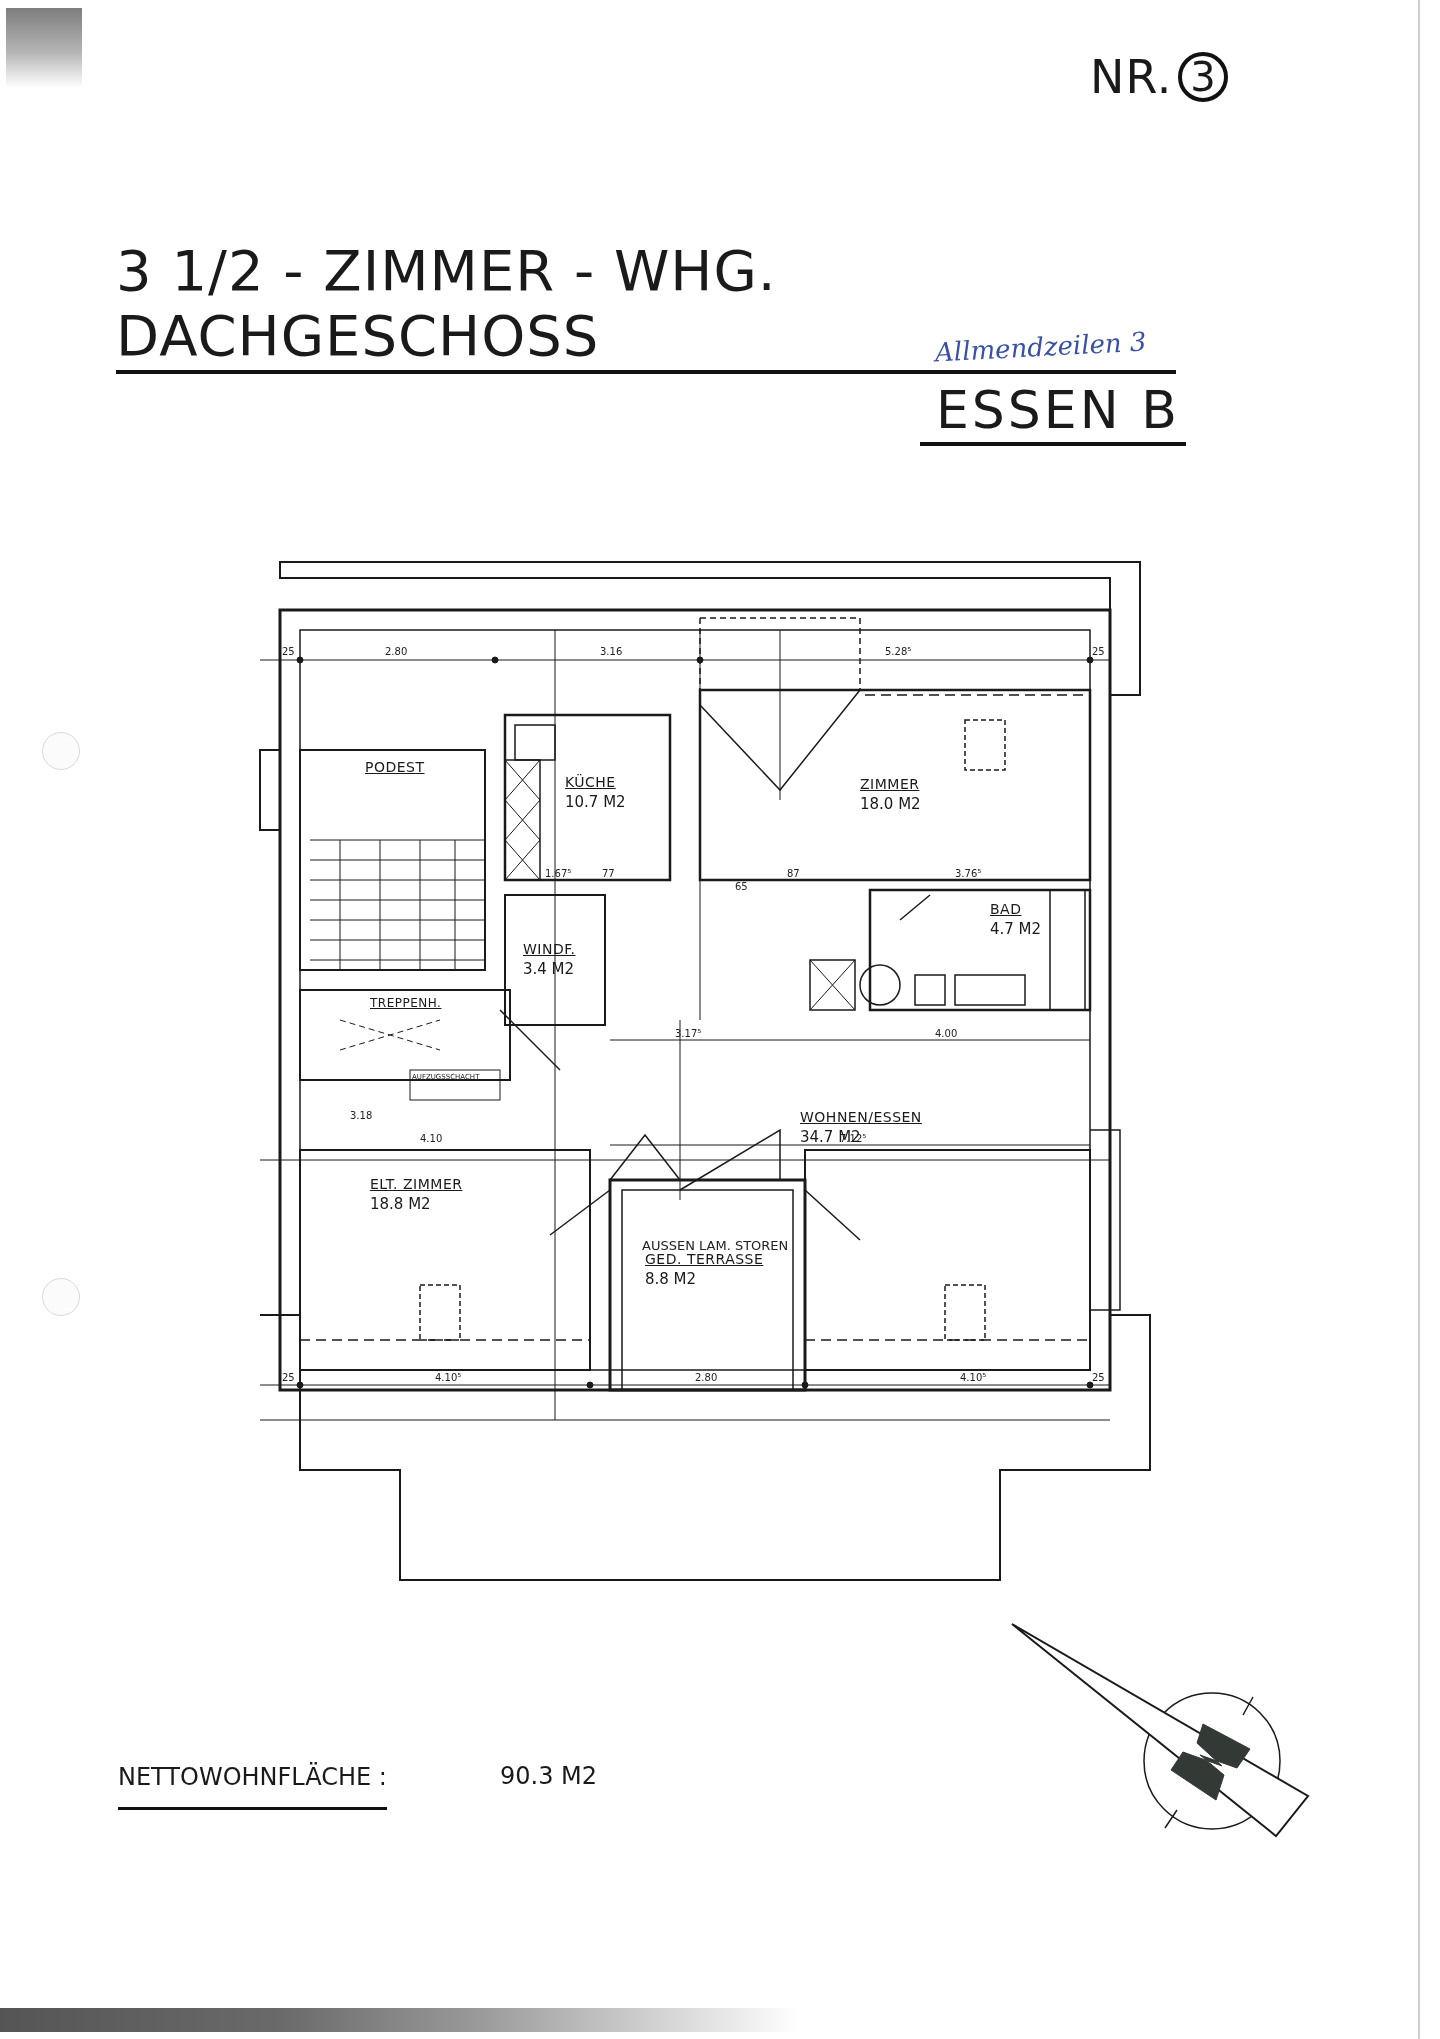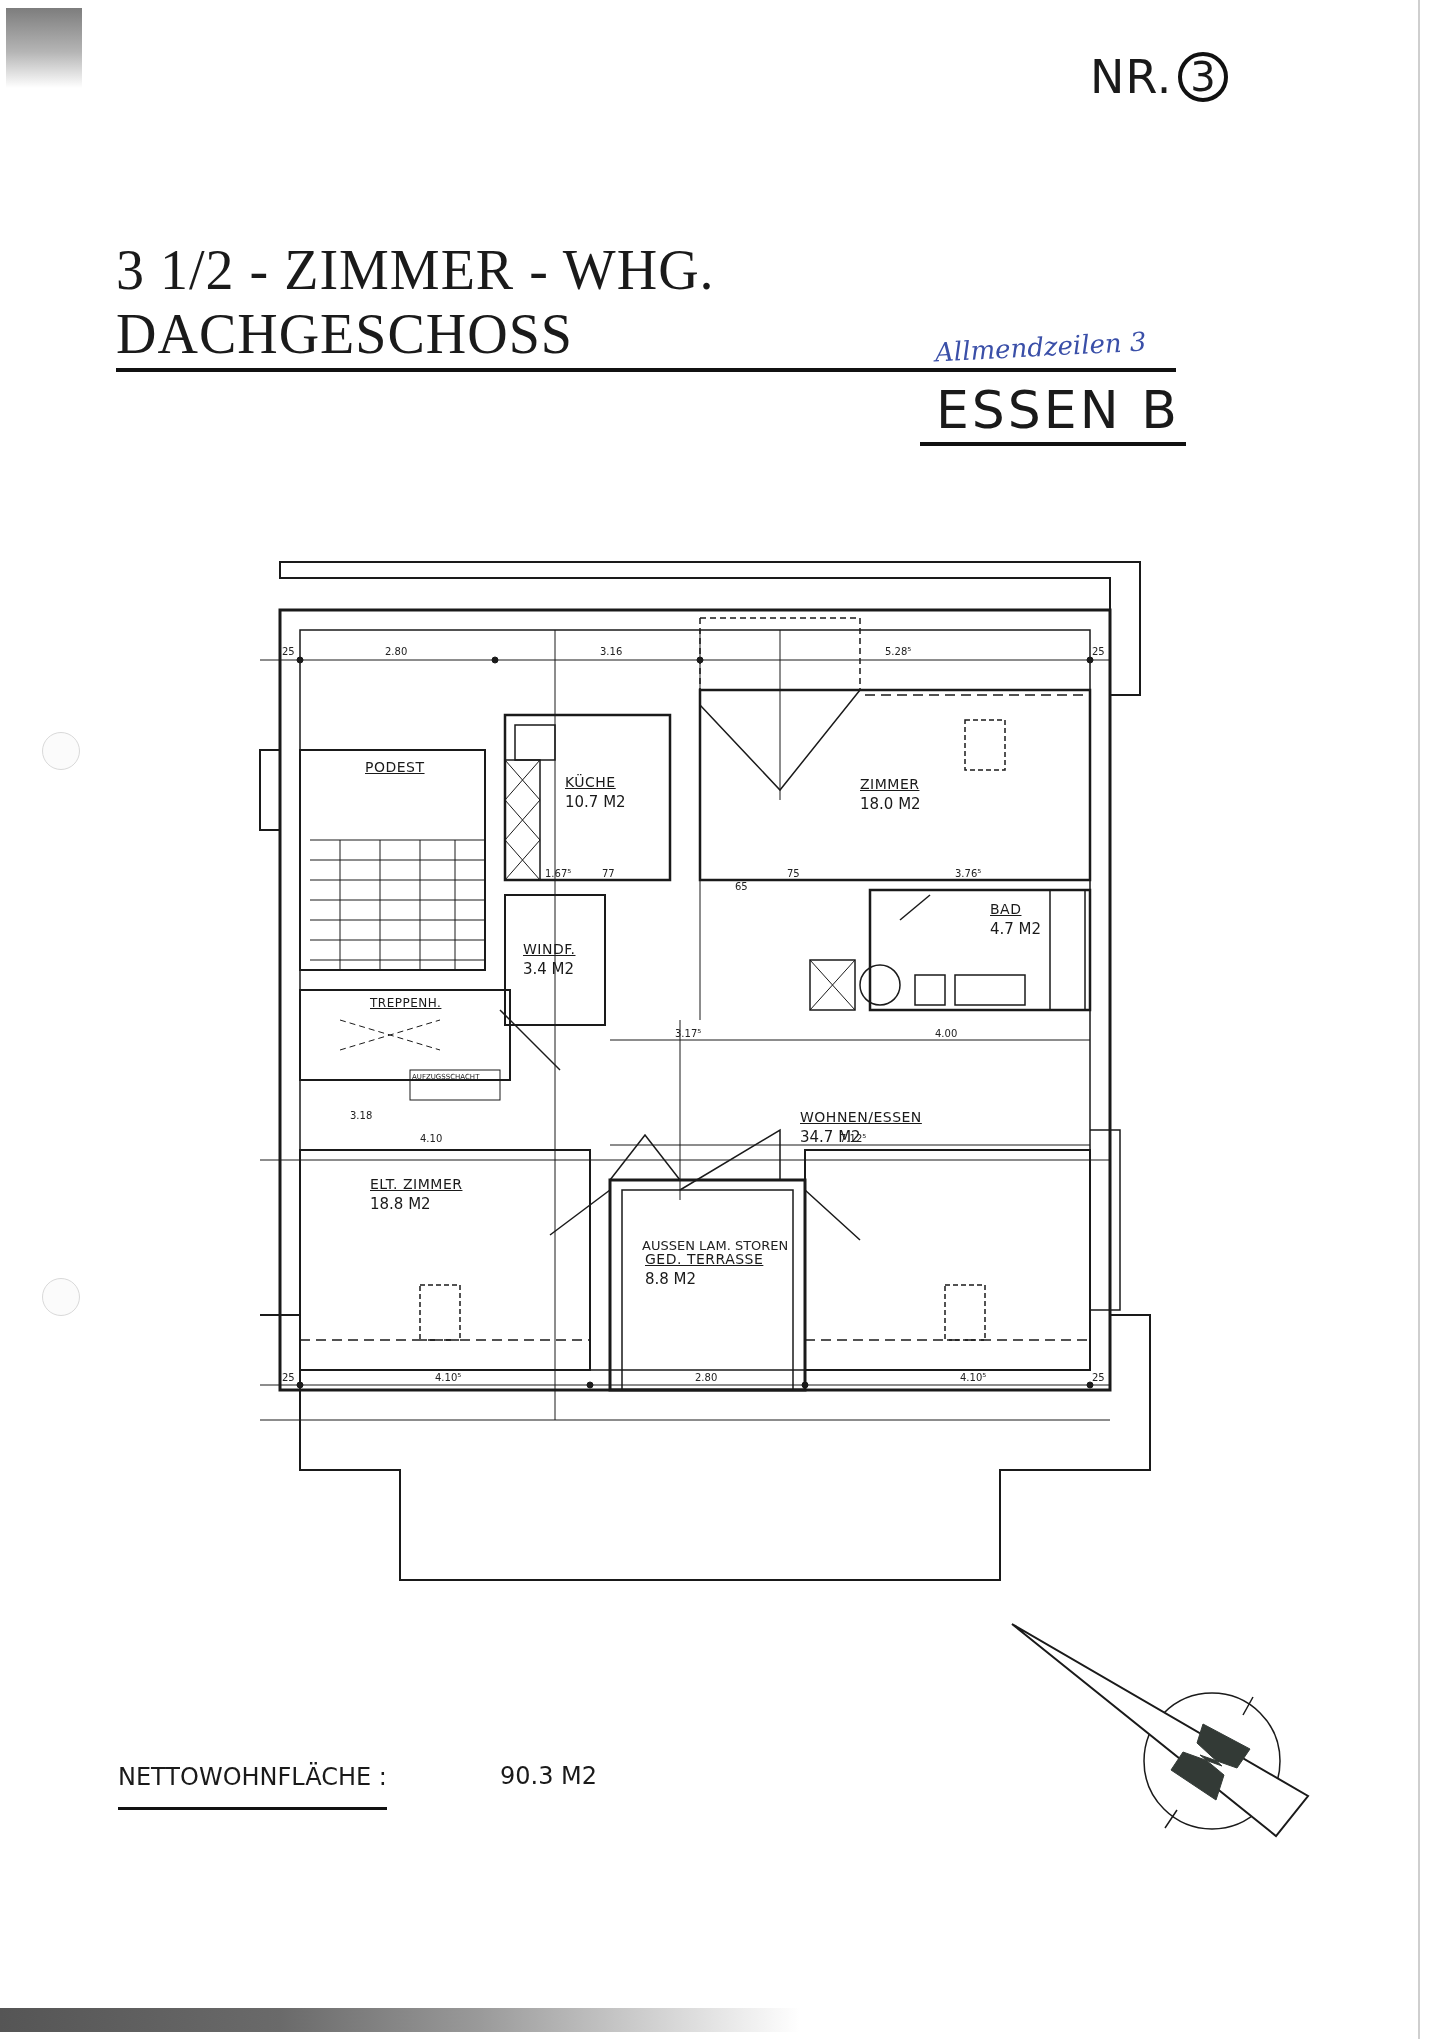"3 1/2 - ZIMMER -" .title { font-family: Liberation Serif, serif -> none }
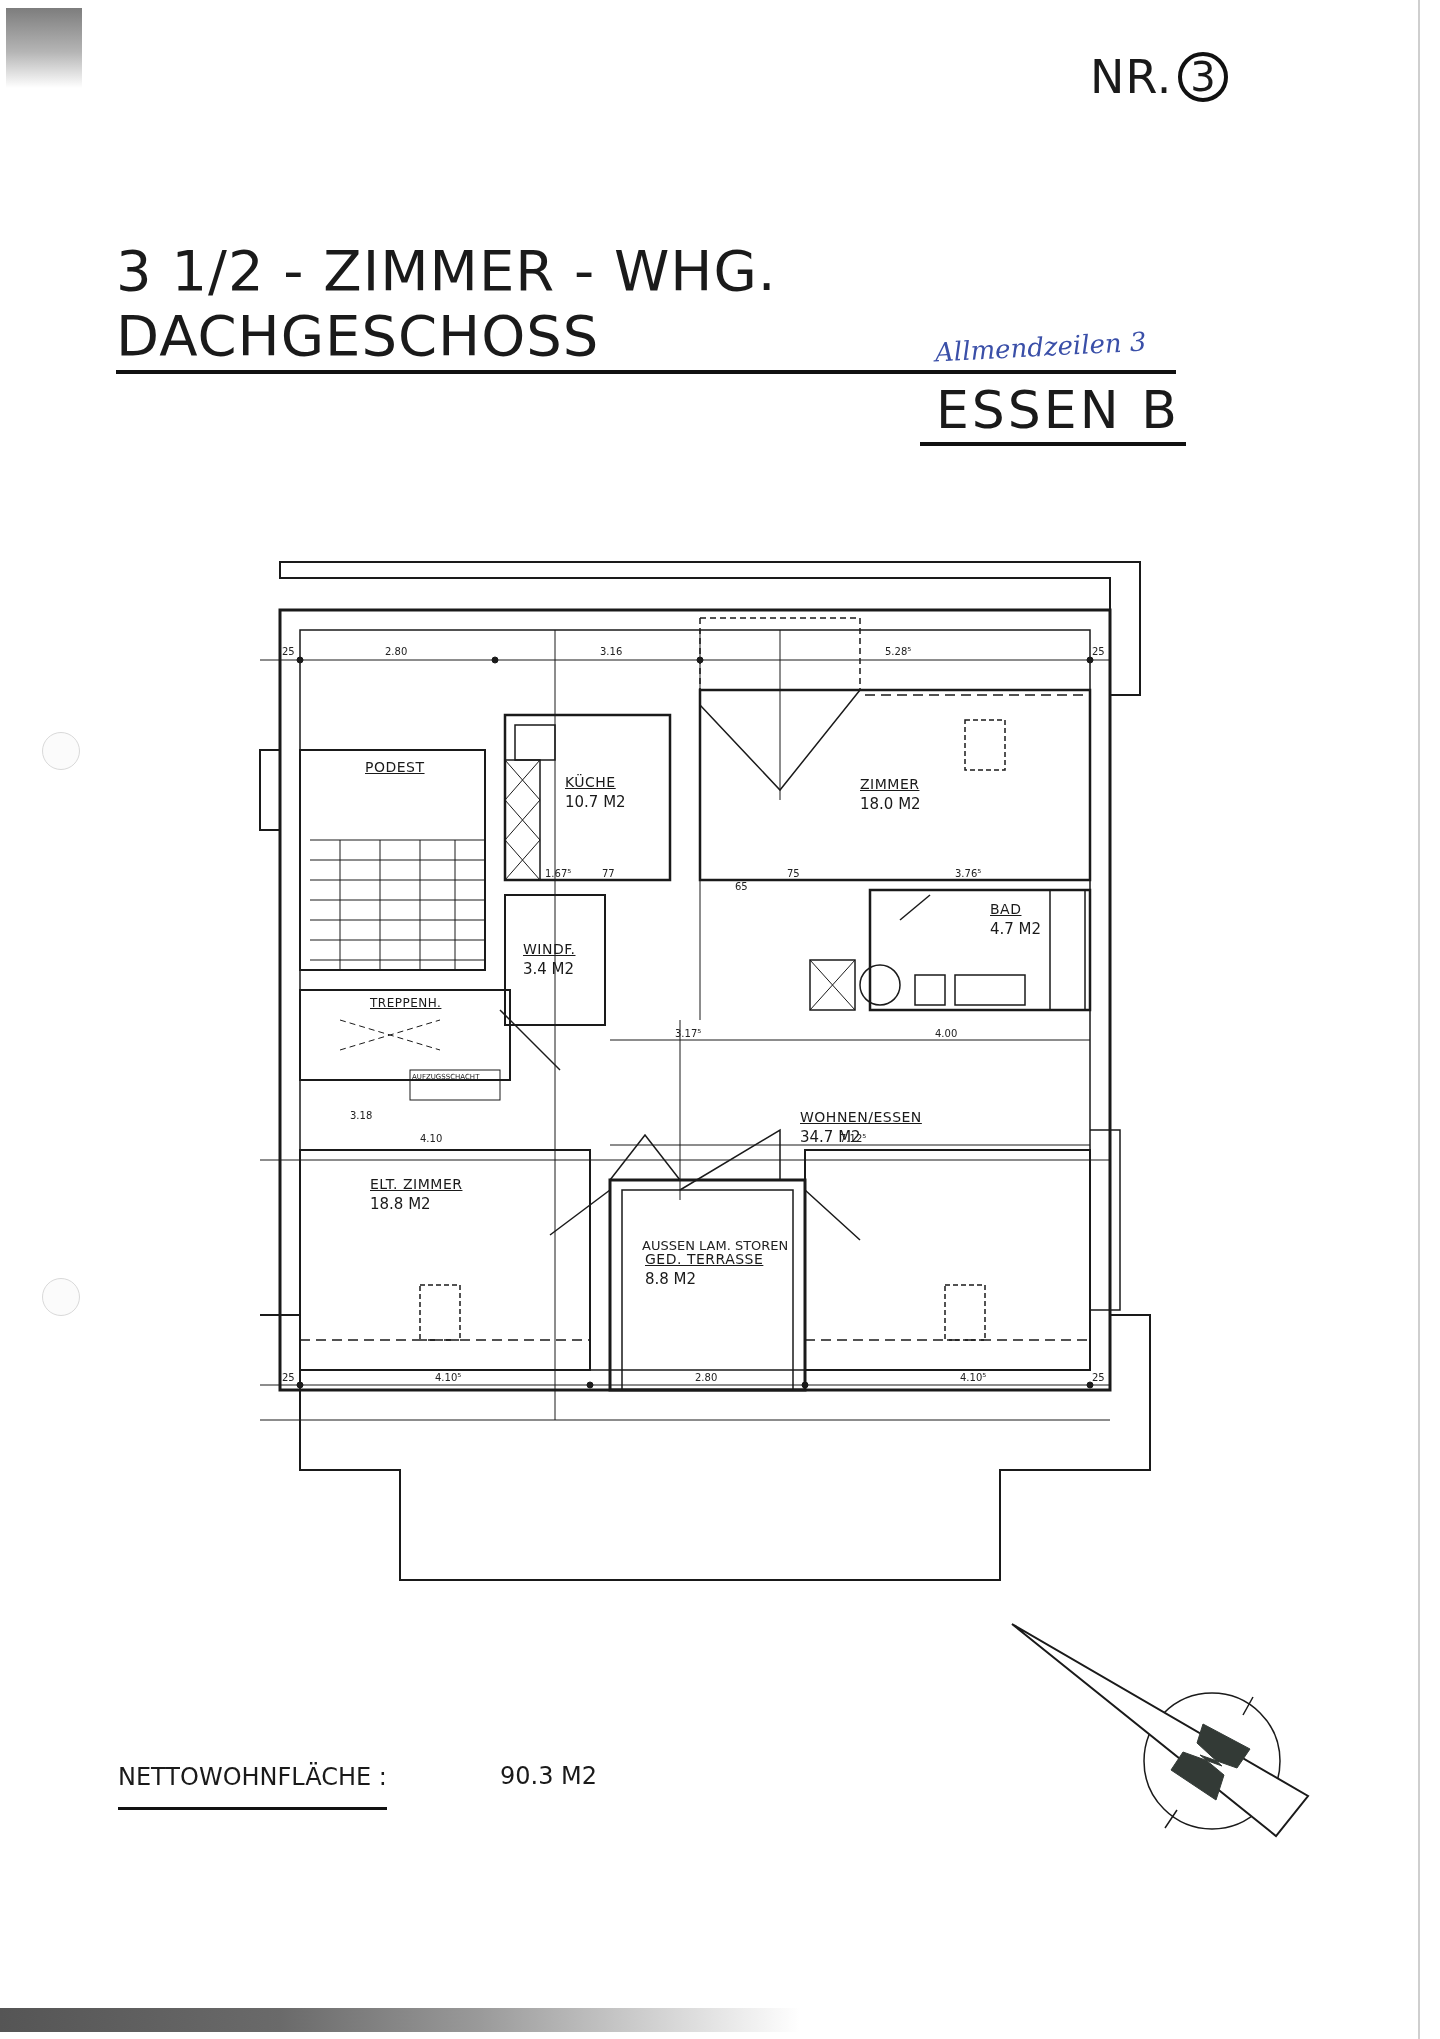"75" div.dim { text: 75 -> 87 }
